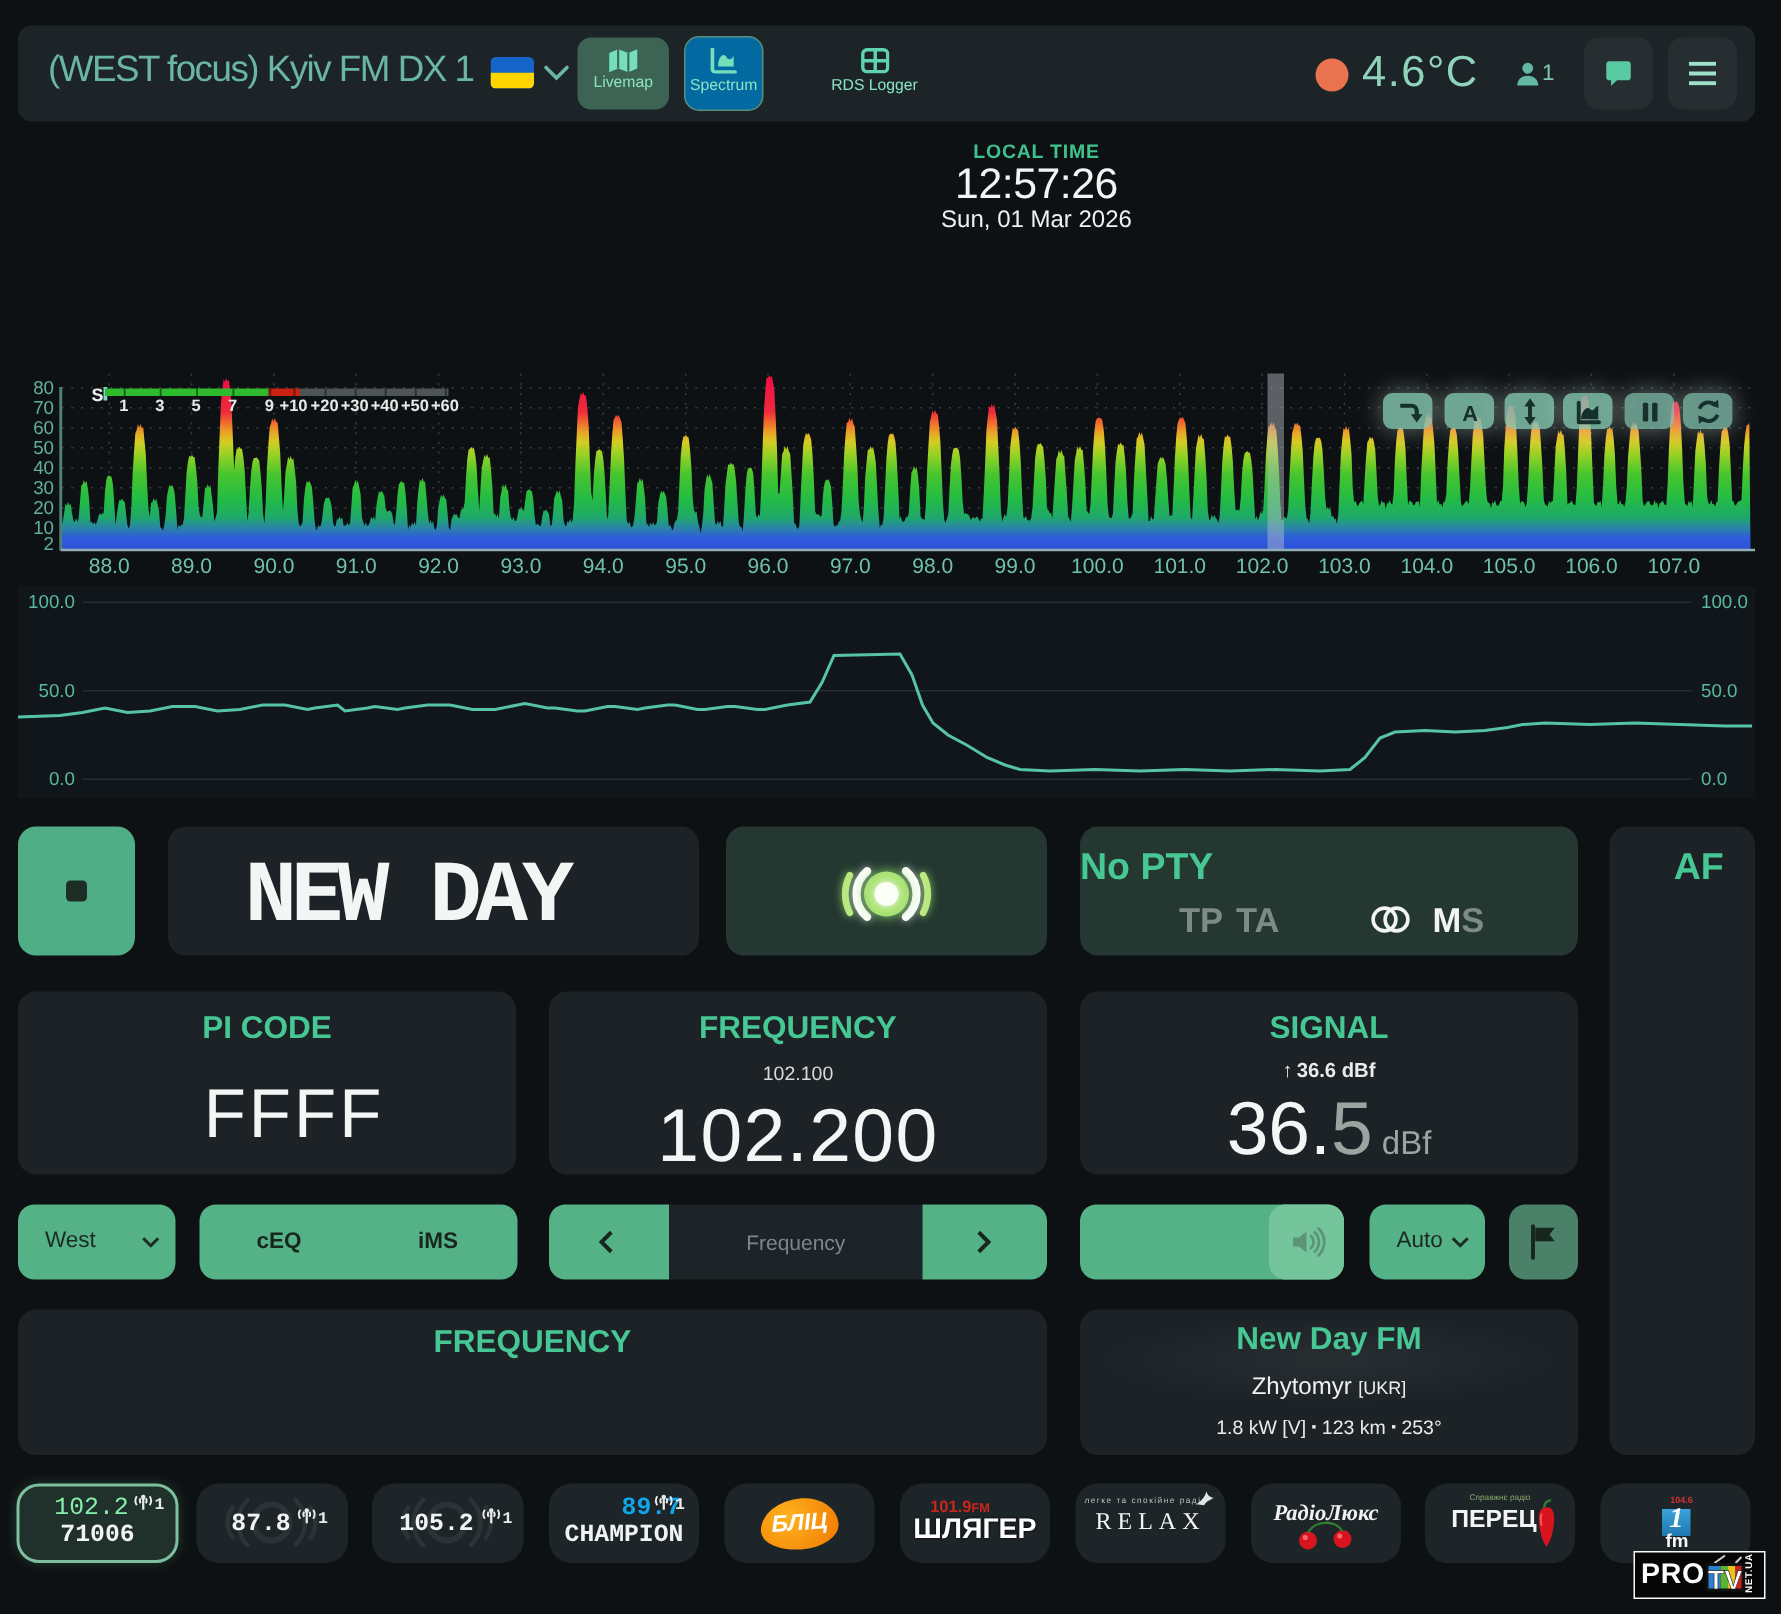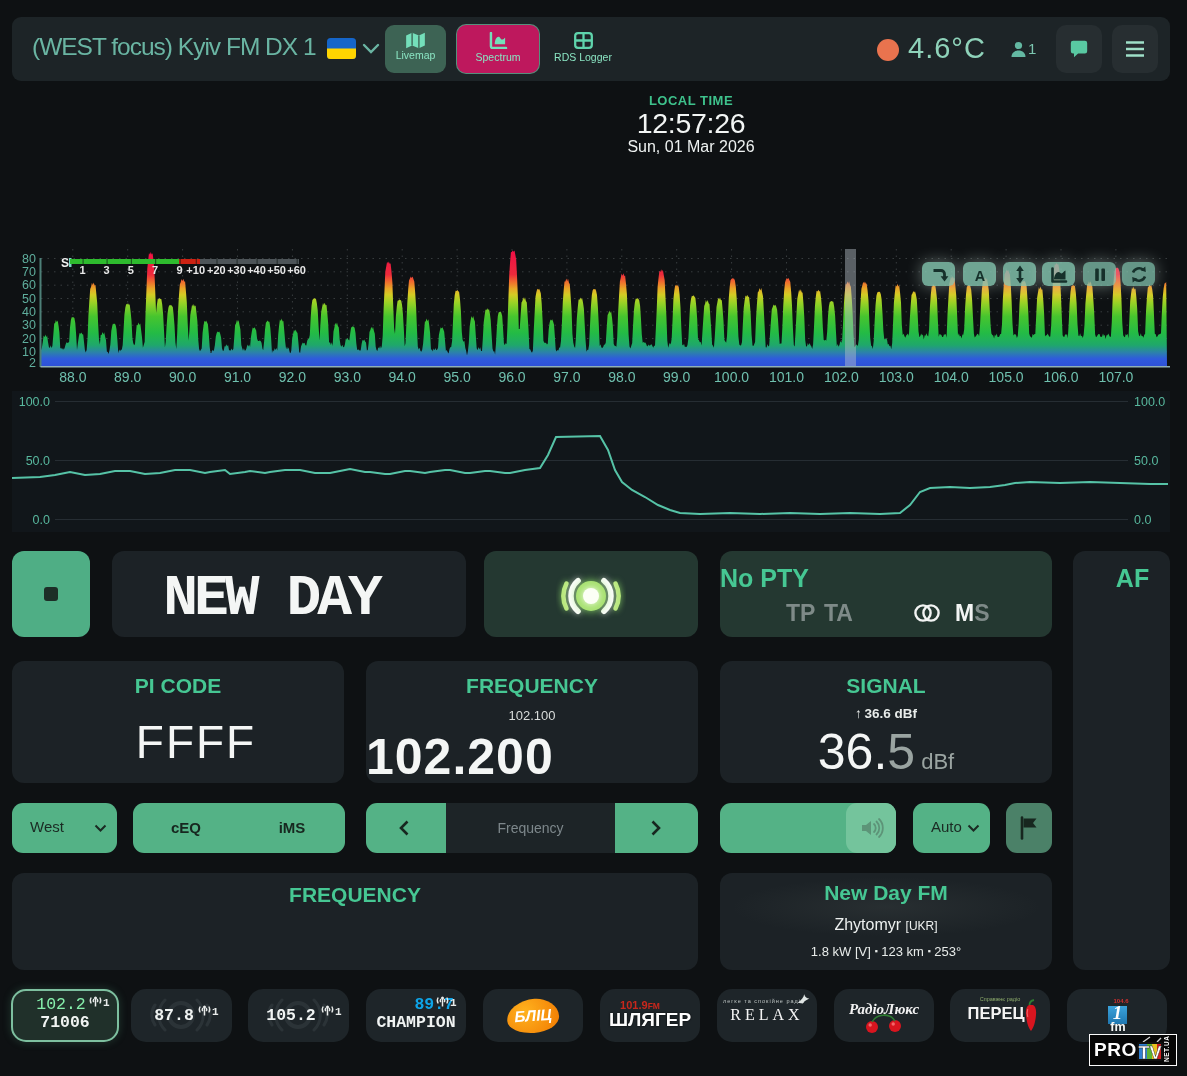"Spectrum" div.abs { background: #be185d -> #0369a1; width: 82px -> 51px }
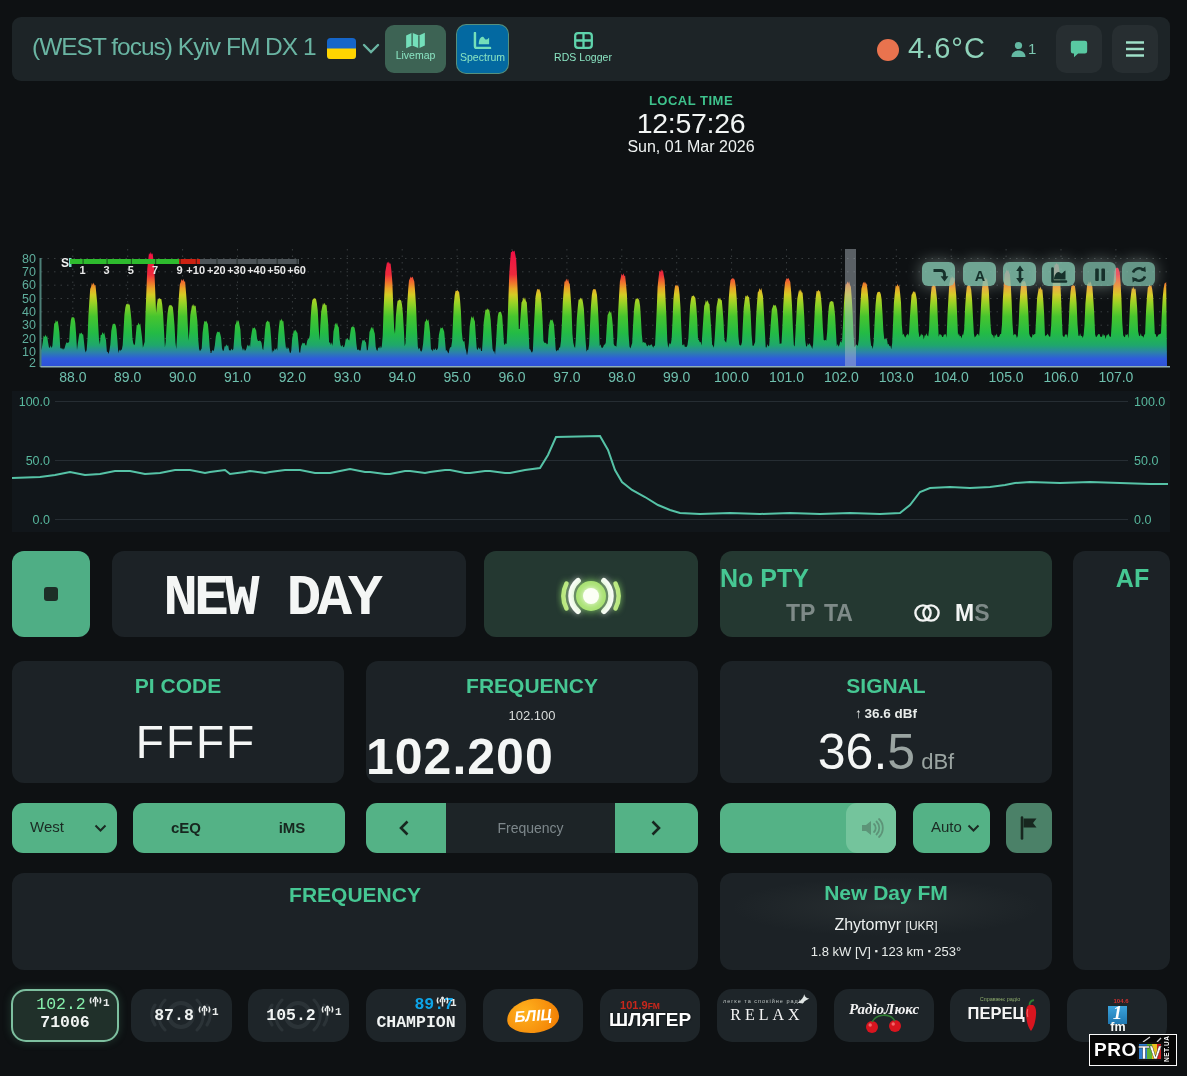"102.200" div.abs { font-weight: 700 -> 400; text-align: none -> center }
